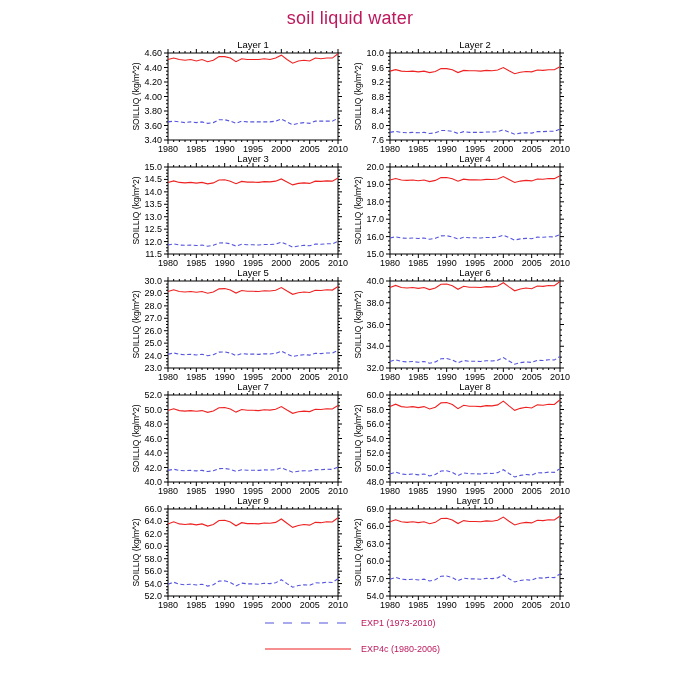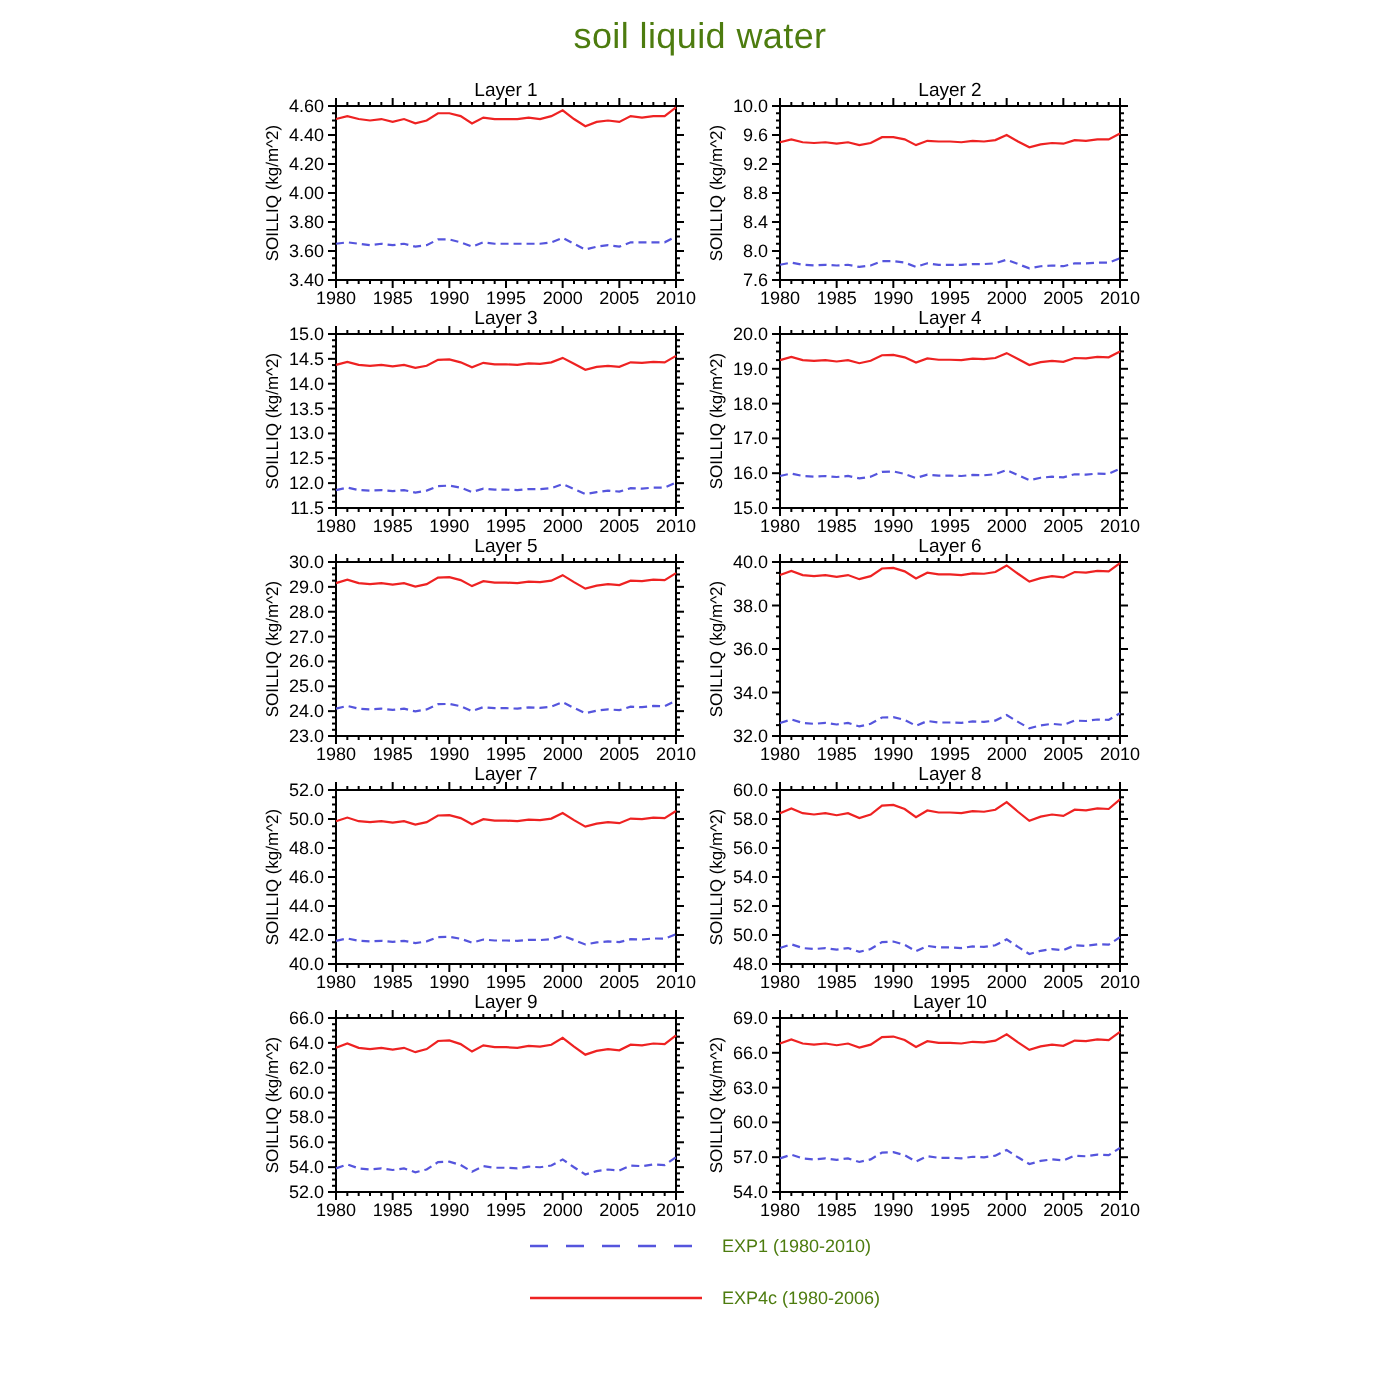"soil liquid water" .page { color: #4d7c0f -> #be185d }
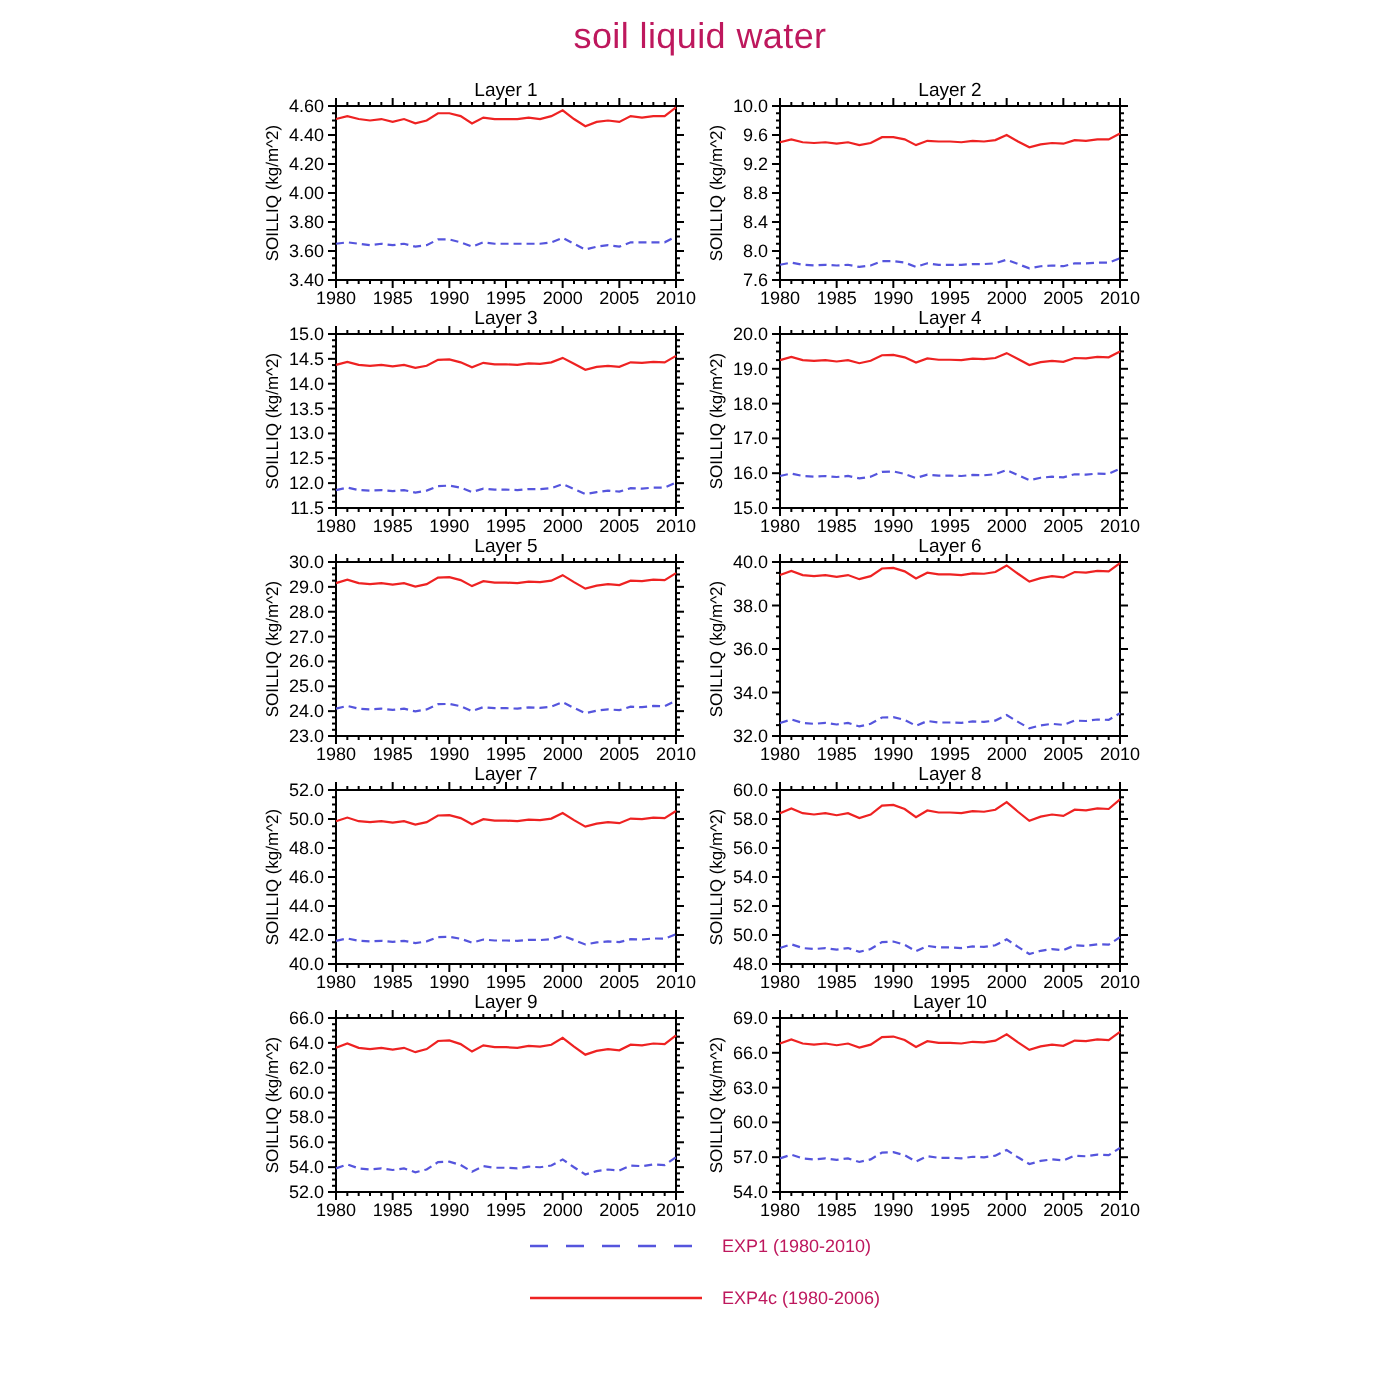"EXP1 (1980-2010)" span.legend-label { text: 1980-2010 -> 1973-2010 }
